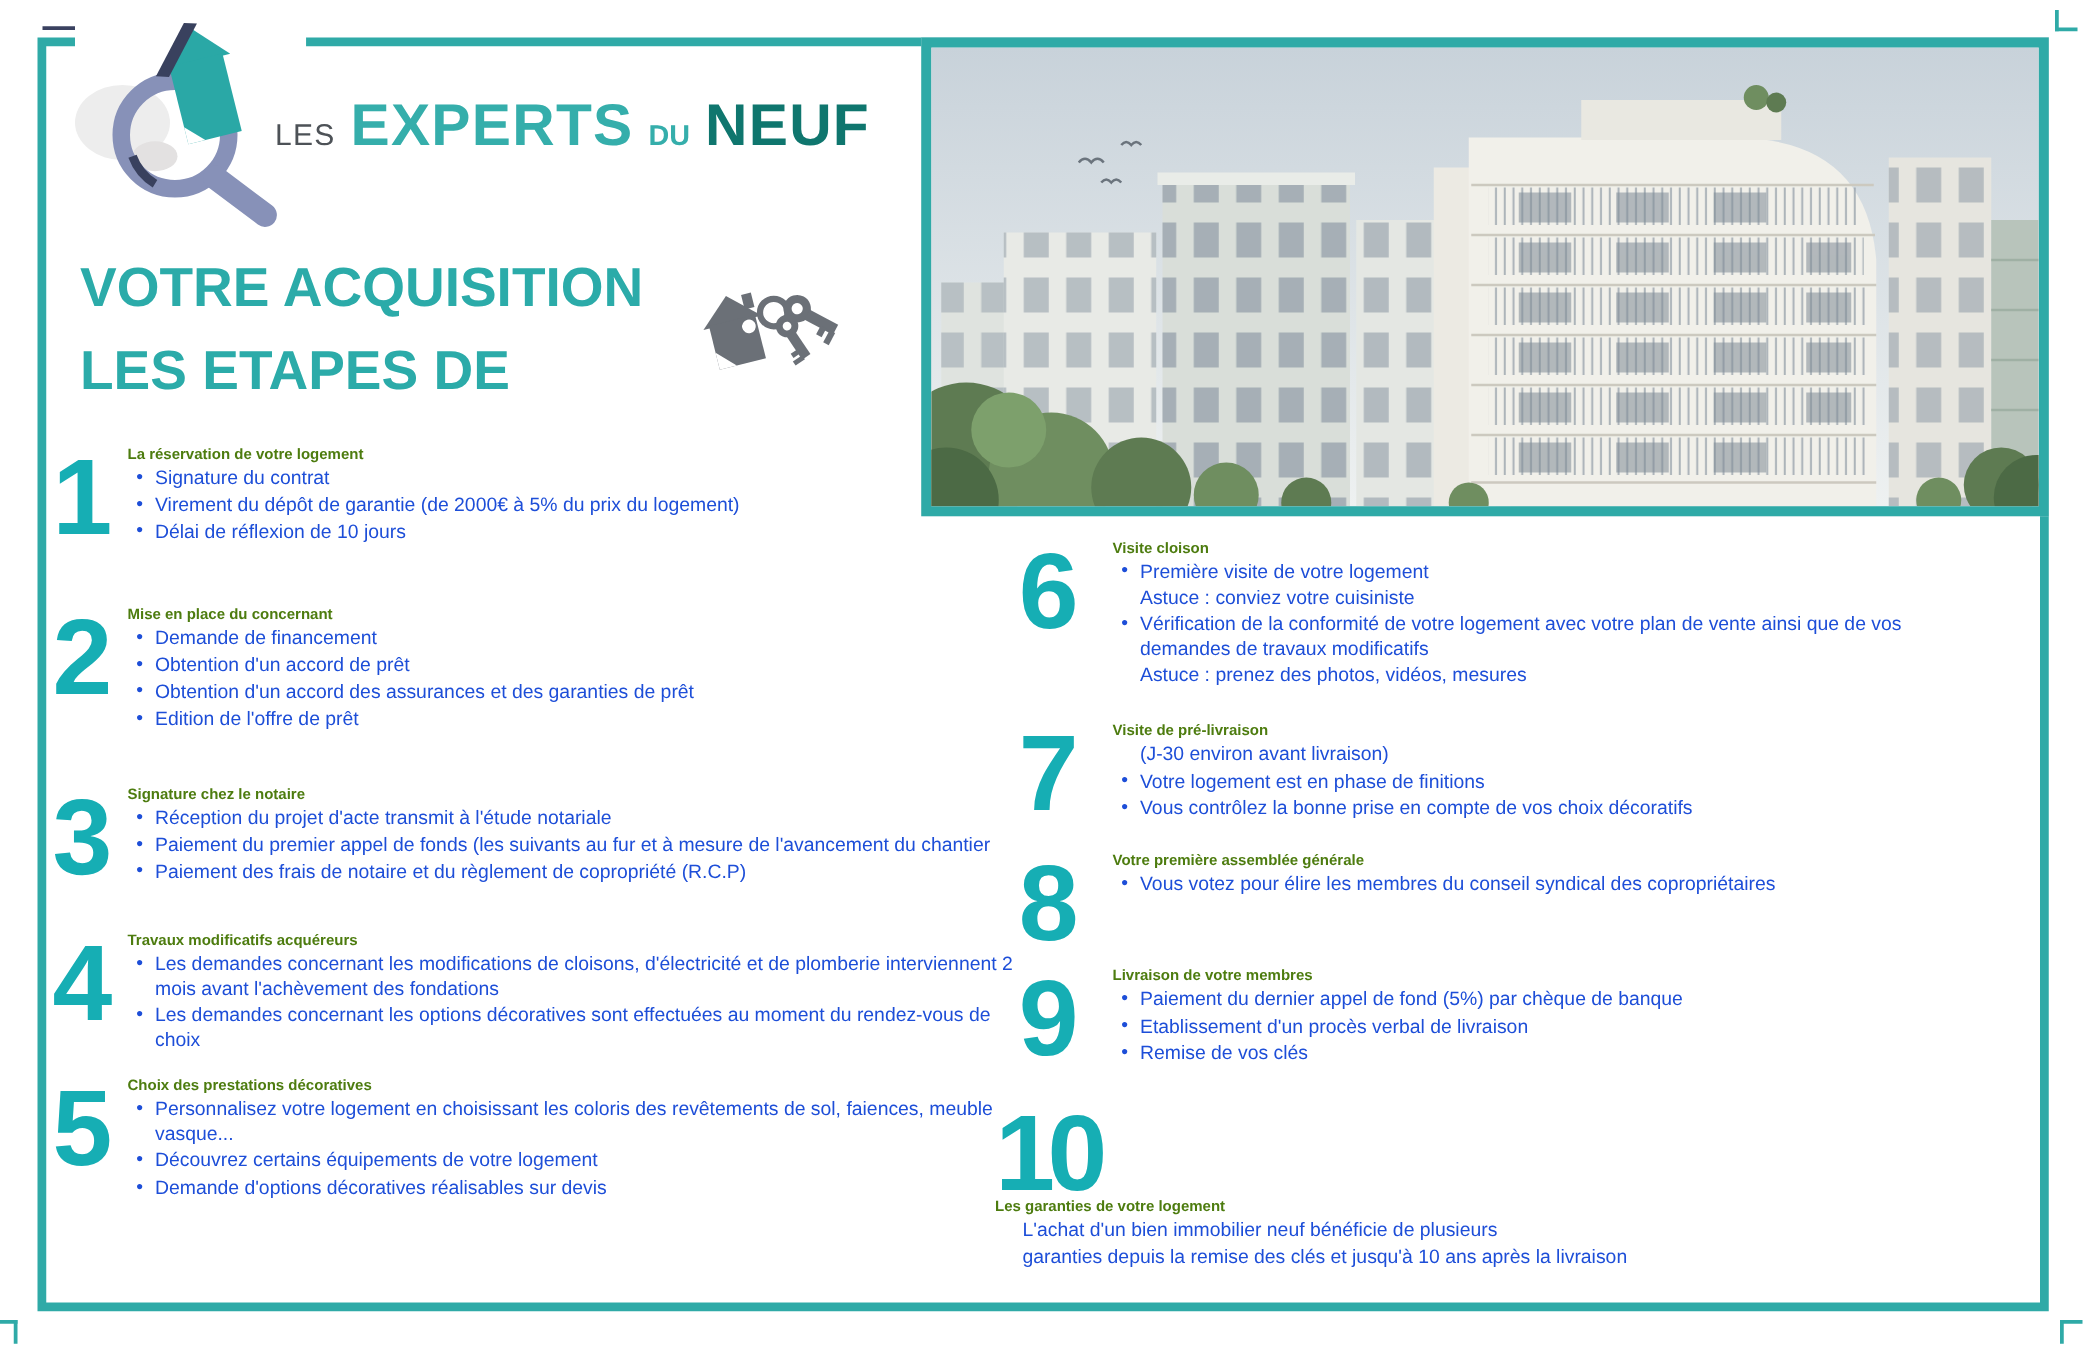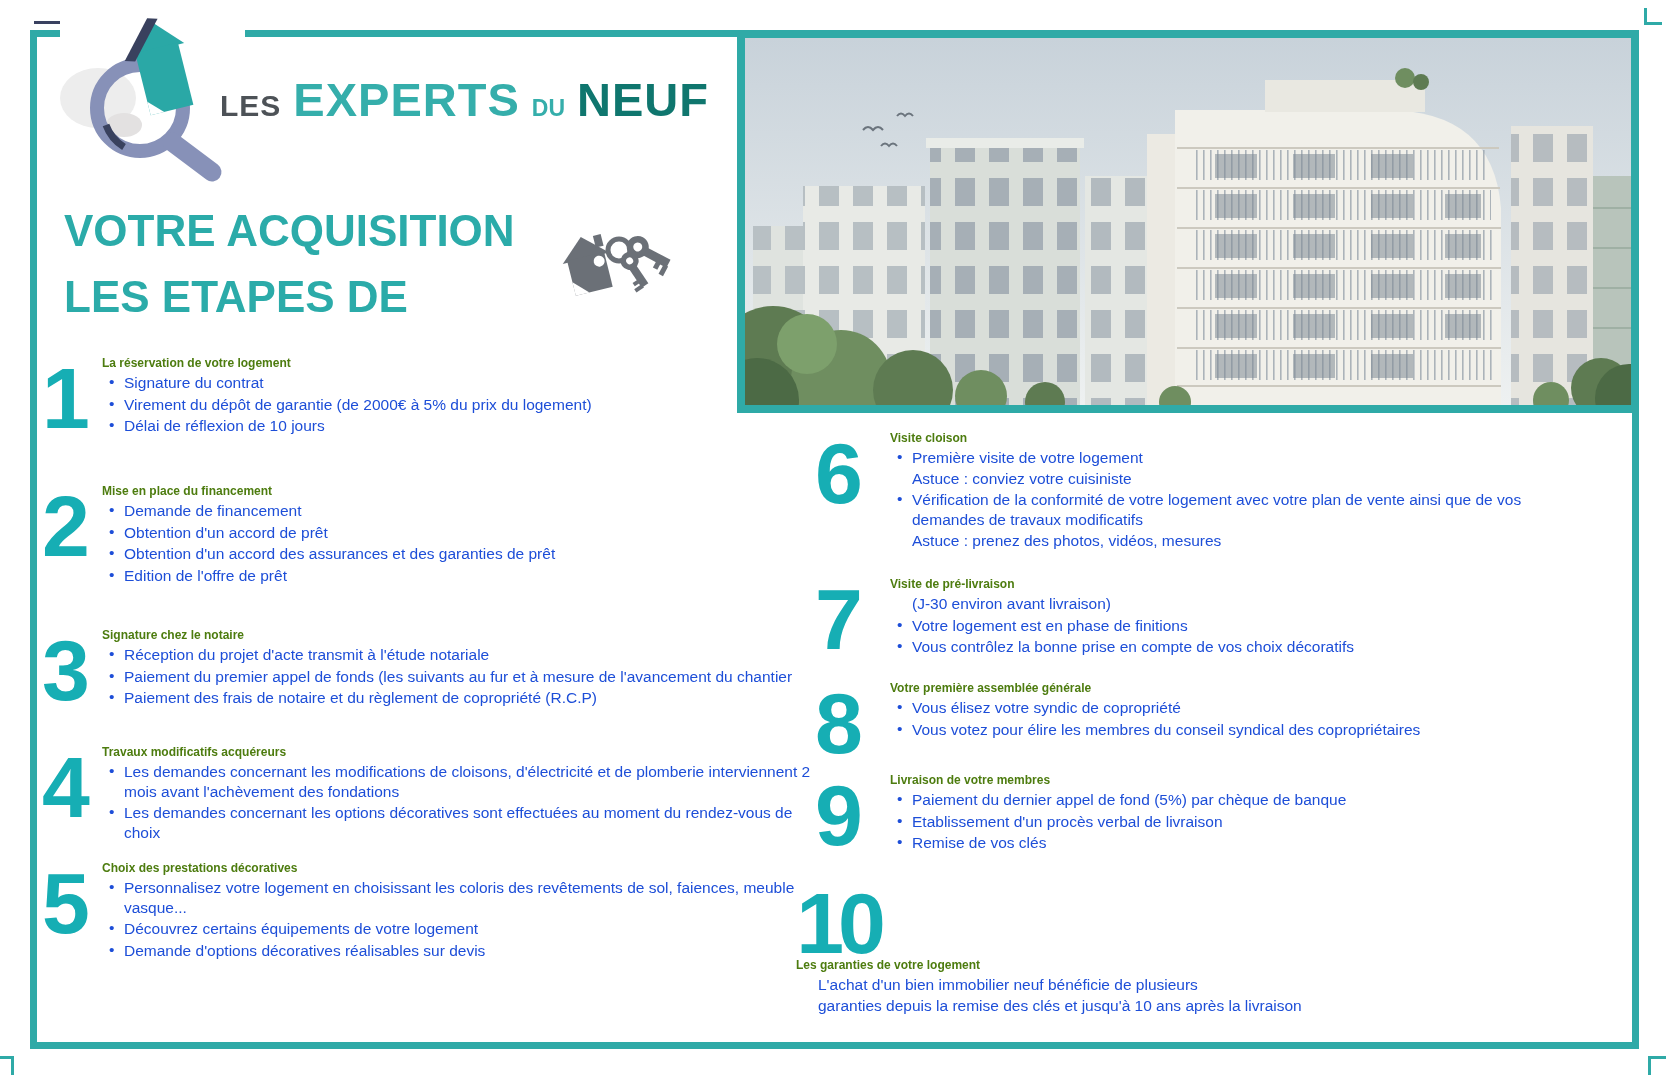"LES" .logo-les { font-size: 30px -> 24px; font-weight: 700 -> 400 }
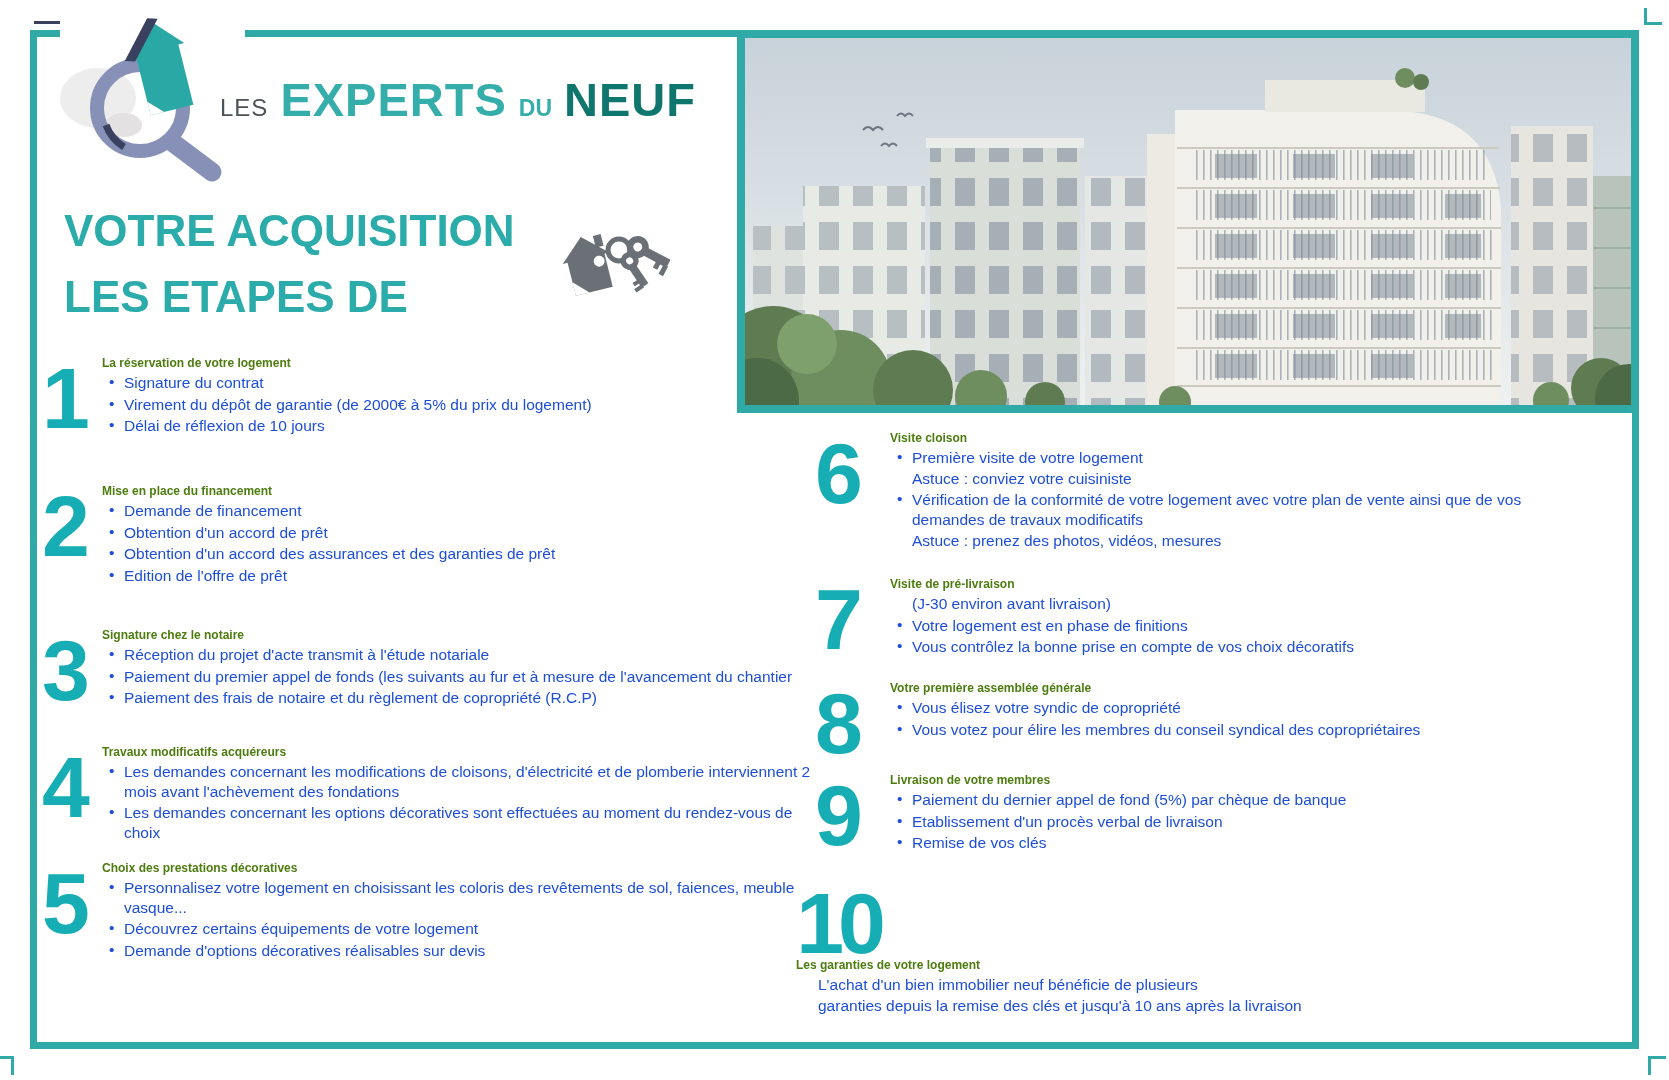"Mise en place du financement" div.step-title { text: financement -> concernant }
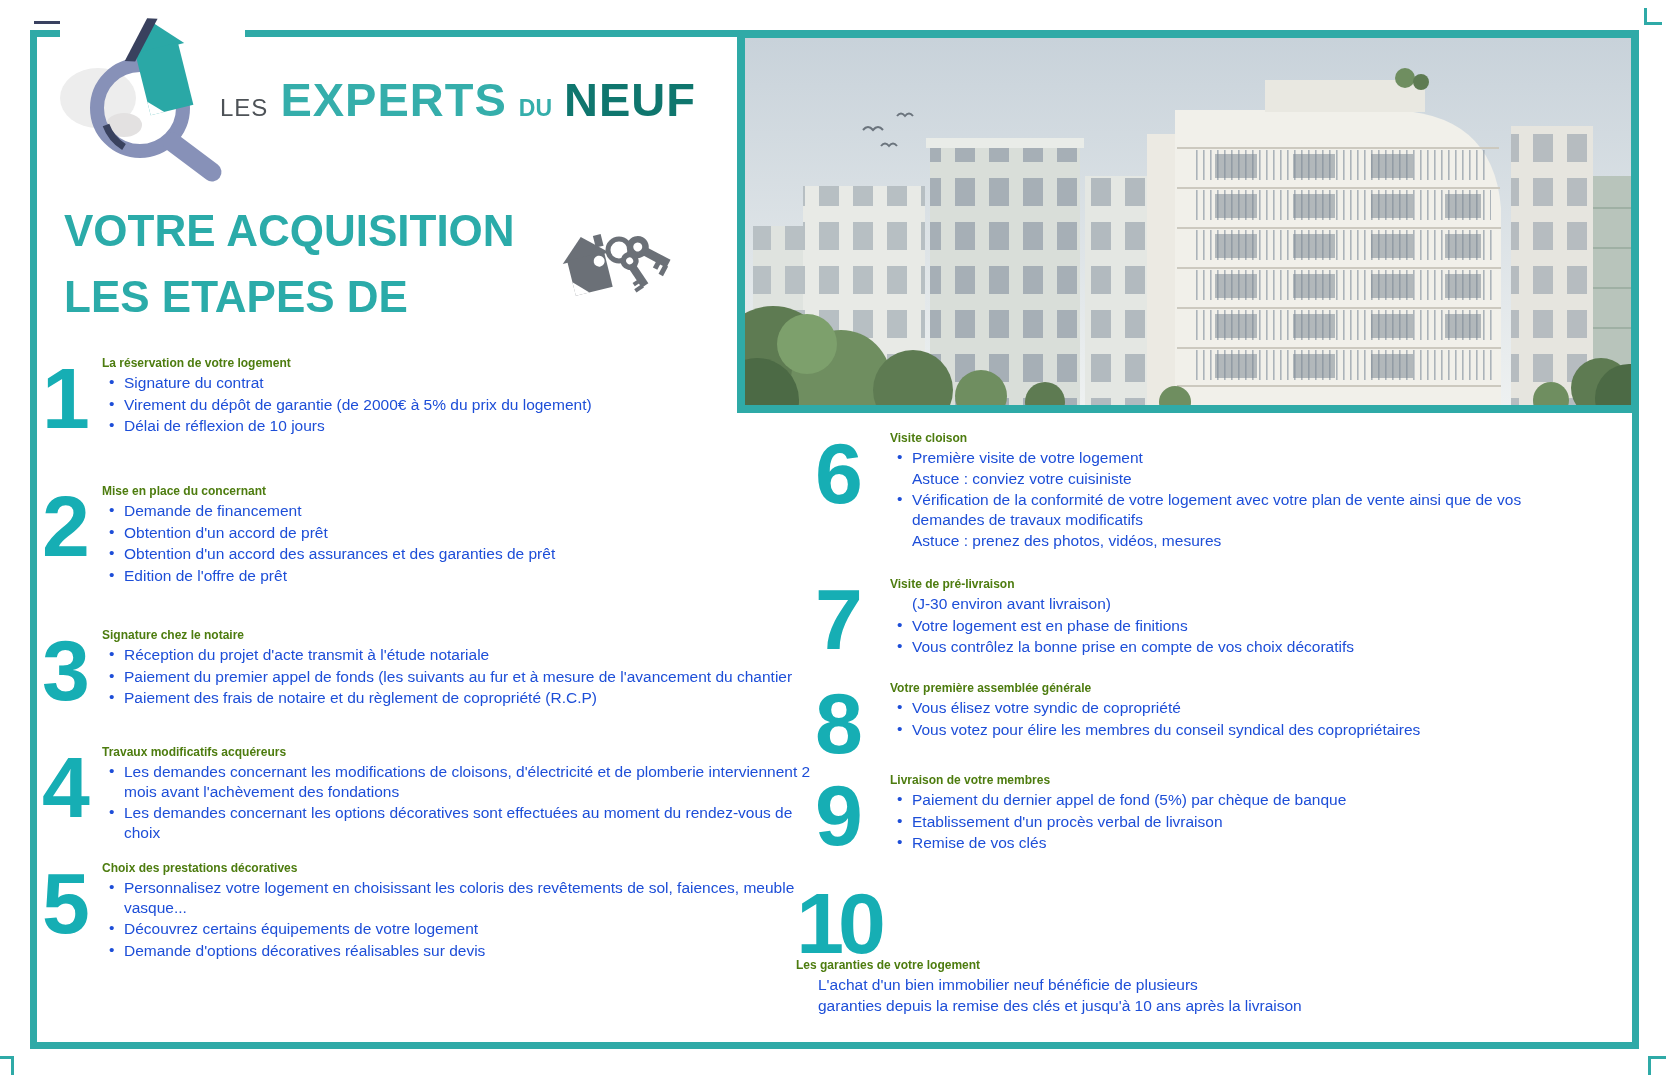"Vous élisez votre syndic de" li.bullet { html: <li>Vous élisez votre syndic de copropriété</li> -> none }
